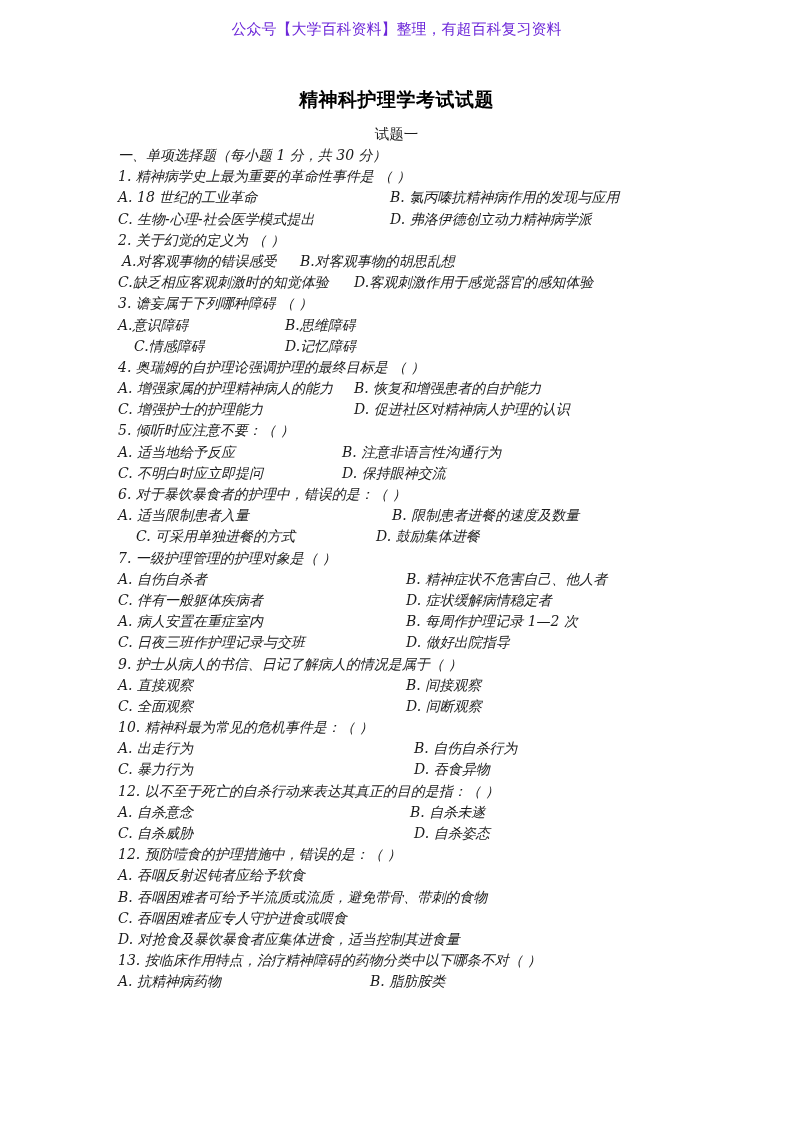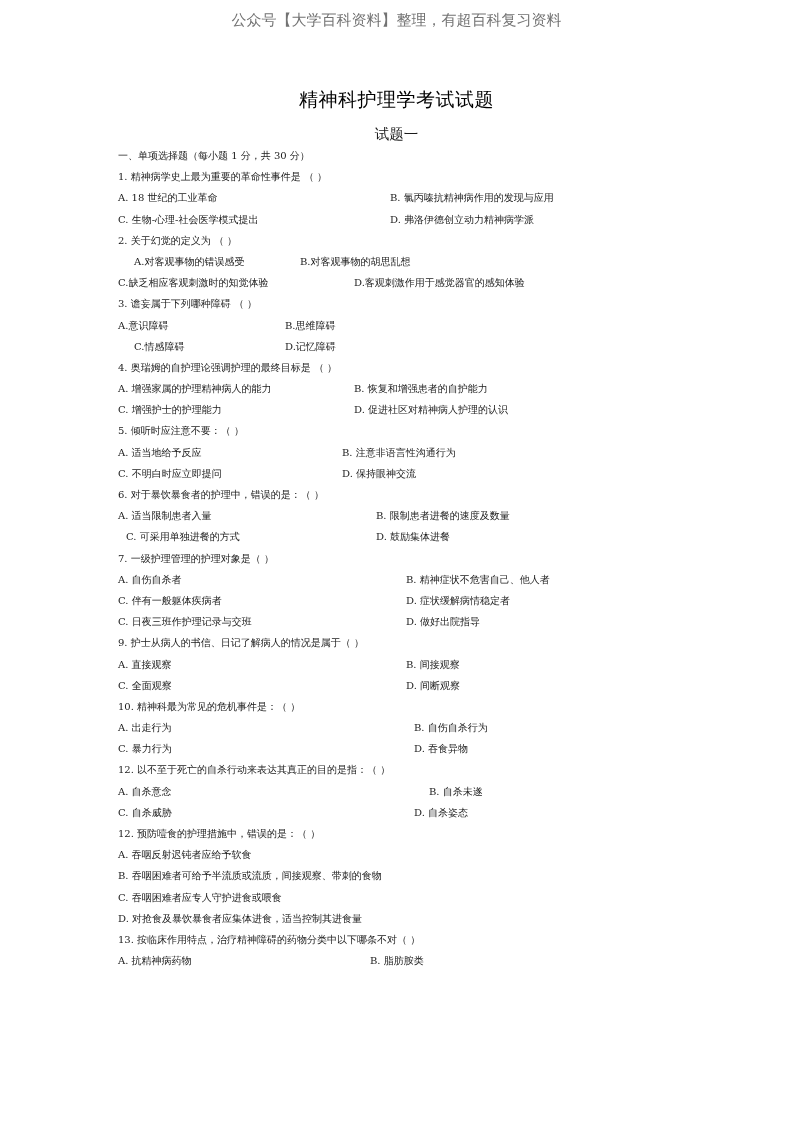"公众号【大学百科资料】整理，有超百科复习资料" .header { color: #737373 -> #6d28d9; top: 10px -> 19px }
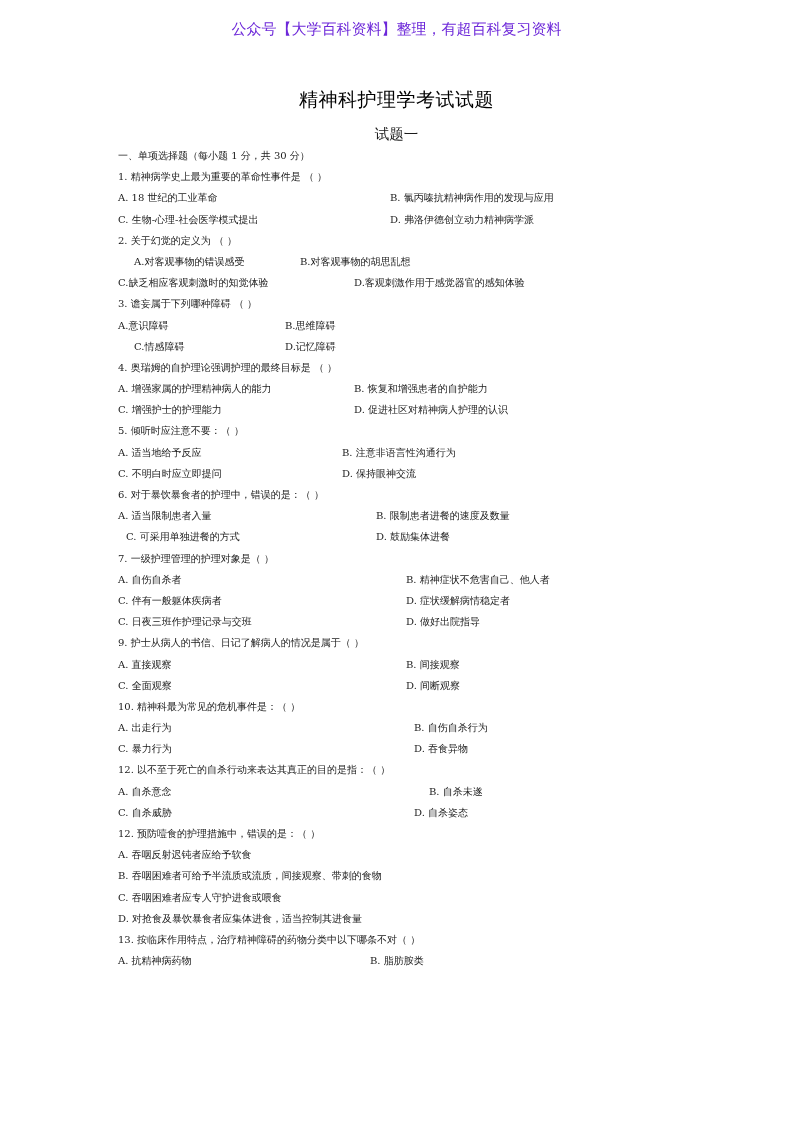"精神科护理学考试试题" .title { font-weight: normal -> bold }
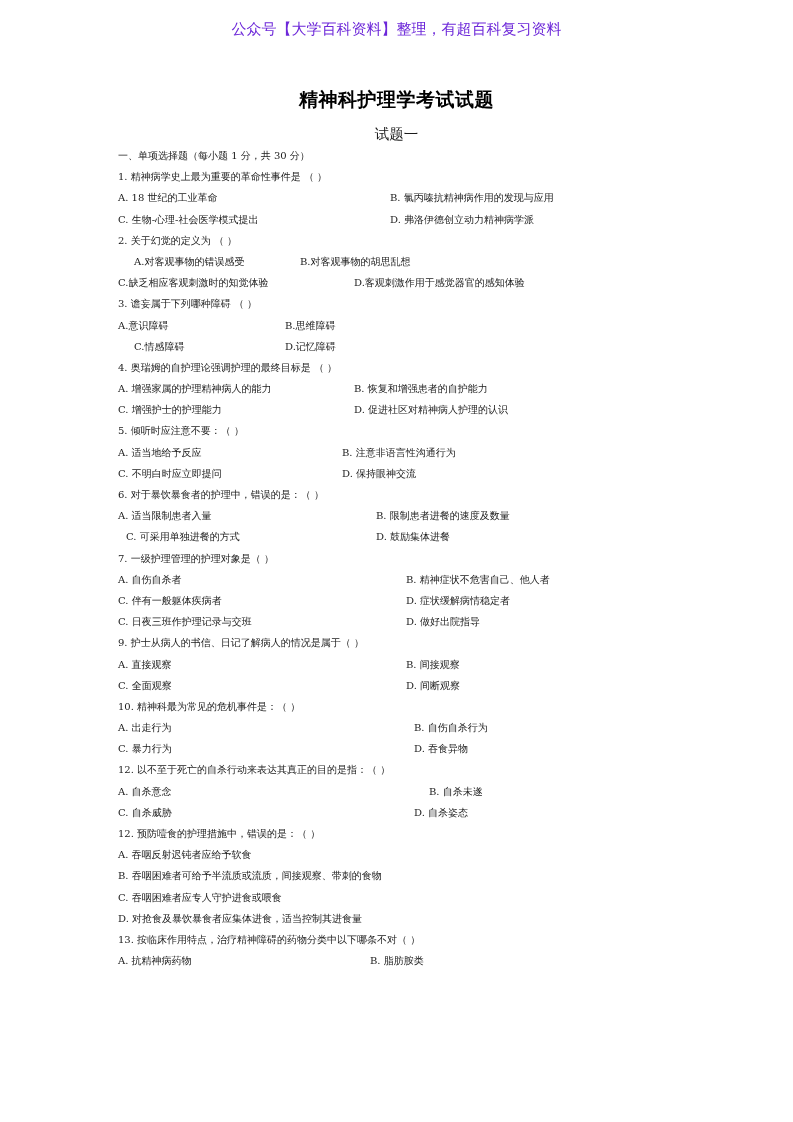"一、单项选择题（每小题 1 分，共 30 分）" .line { font-size: 10px -> 14px; font-style: none -> italic }
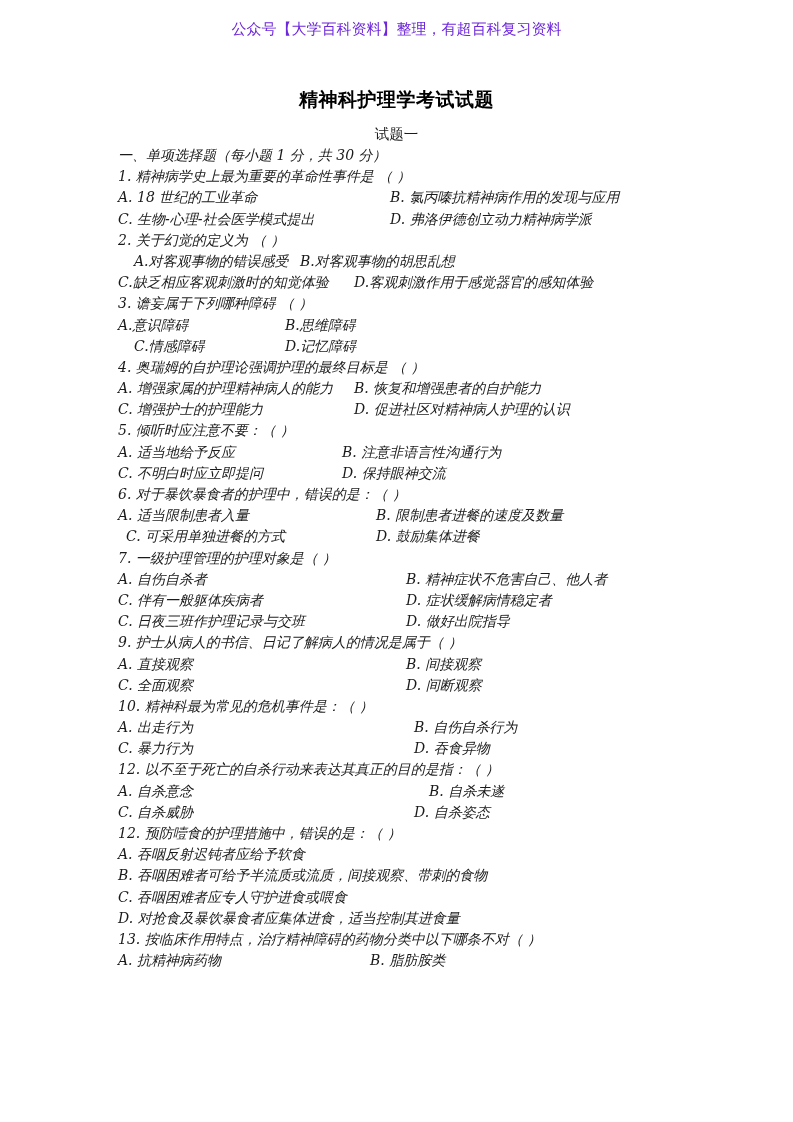"A.对客观事物的错误感受" span.opt { left: 16px -> 4px }
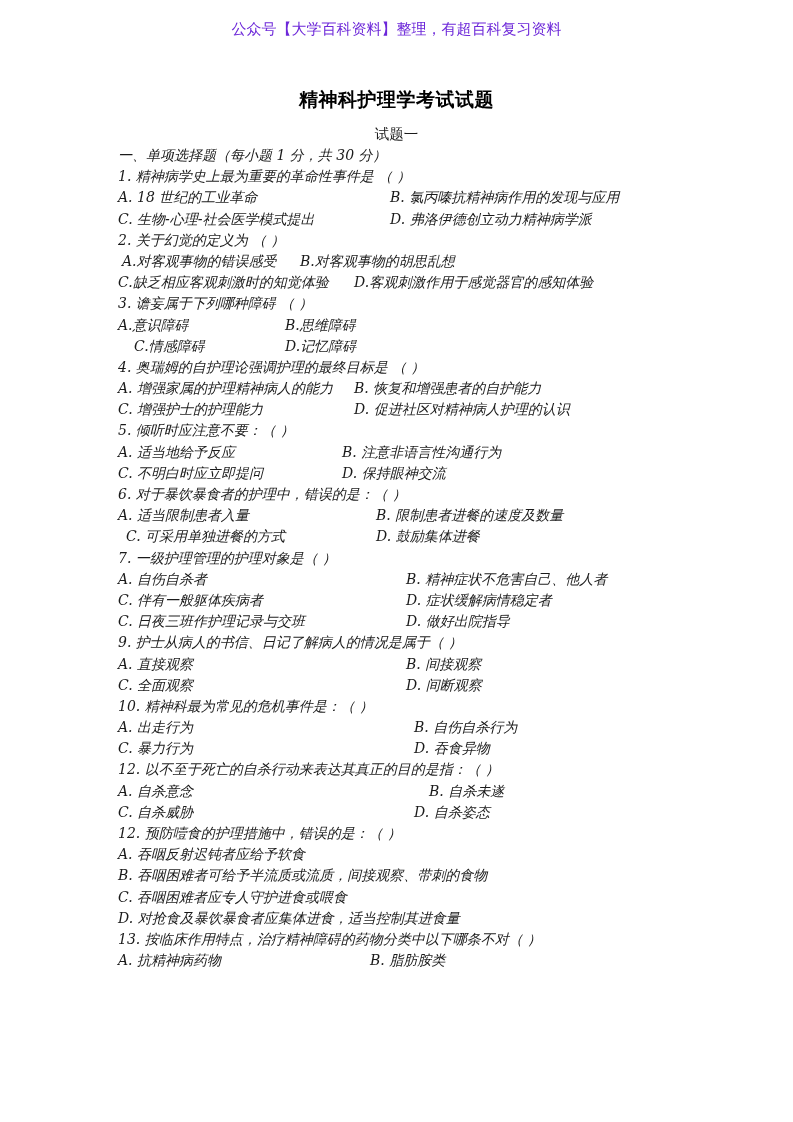"B. 限制患者进餐的速度及数量" span.opt { left: 258px -> 274px }
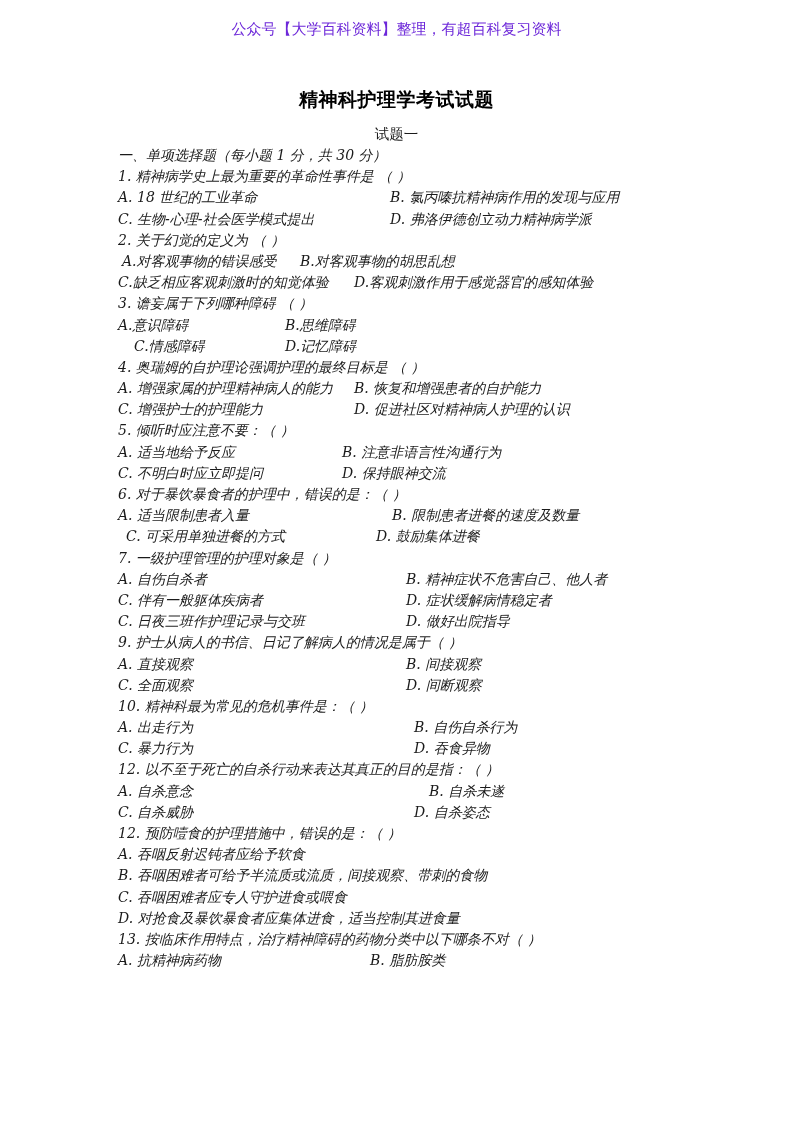"C. 可采用单独进餐的方式" span.opt { left: 8px -> 18px }
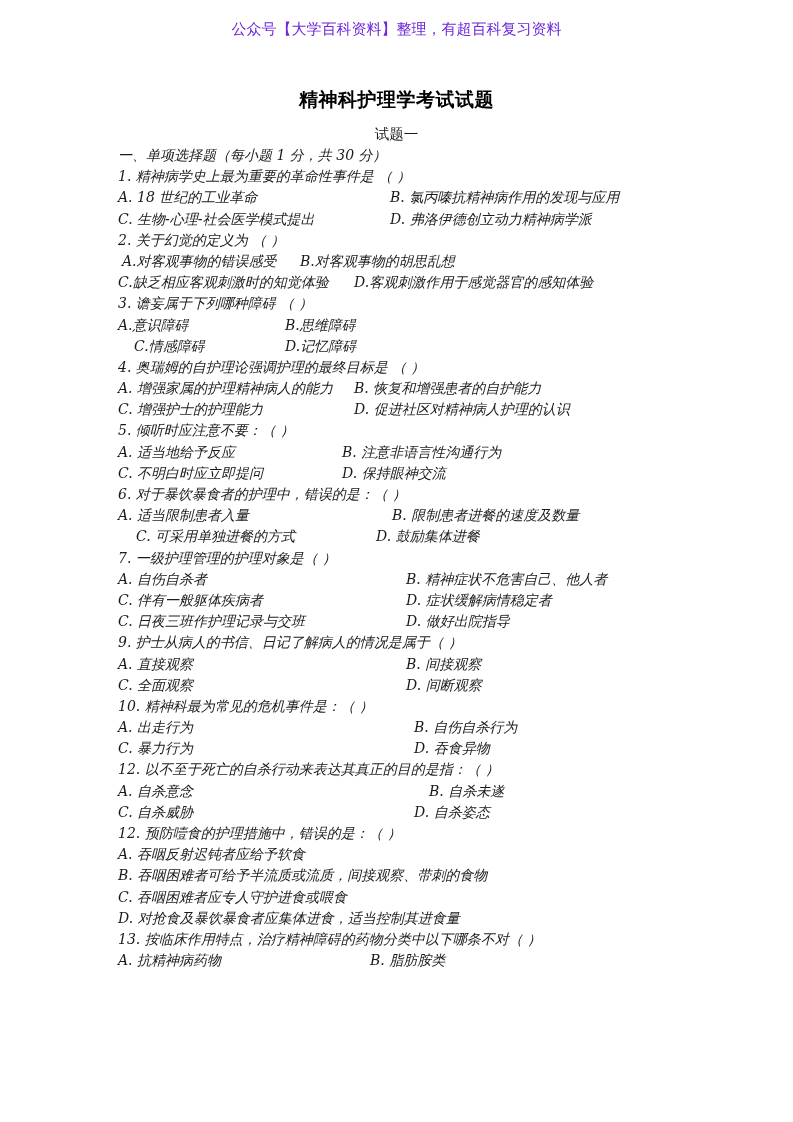"A. 病人安置在重症室内" div.line { html: none -> <div> <span>A. 病人安置在重症室内</span> <span>B. 每周作护理记录 1—2 次</span> </div> }
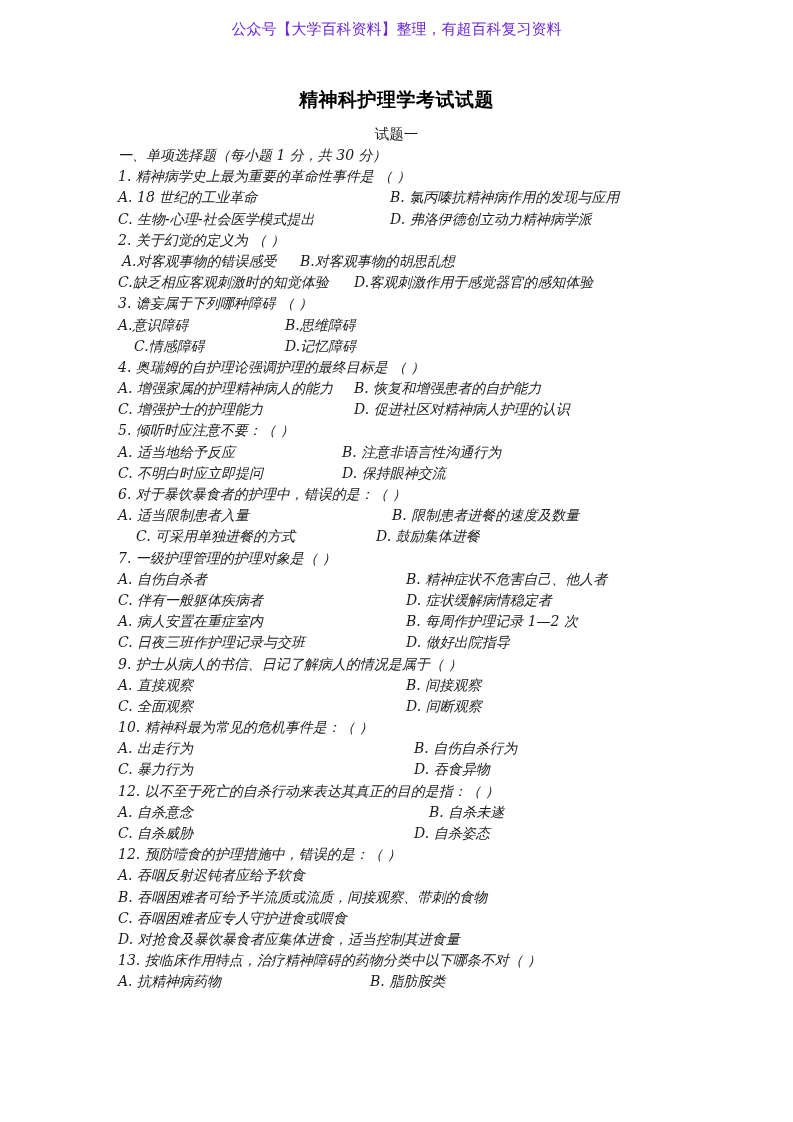"B. 自杀未遂" span.opt { left: 311px -> 292px }
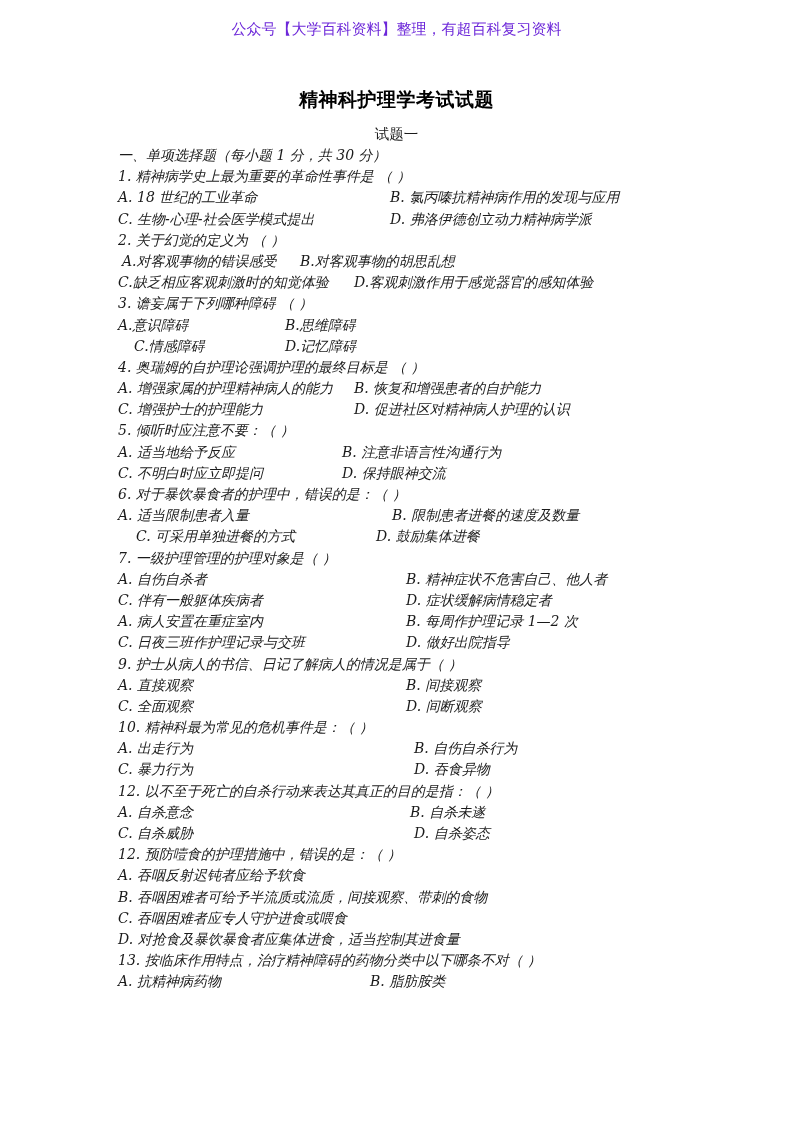"B. 吞咽困难者可给予半流质或流质，间接观察、带刺的食物" div.line { text: 间接观察 -> 避免带骨 }
